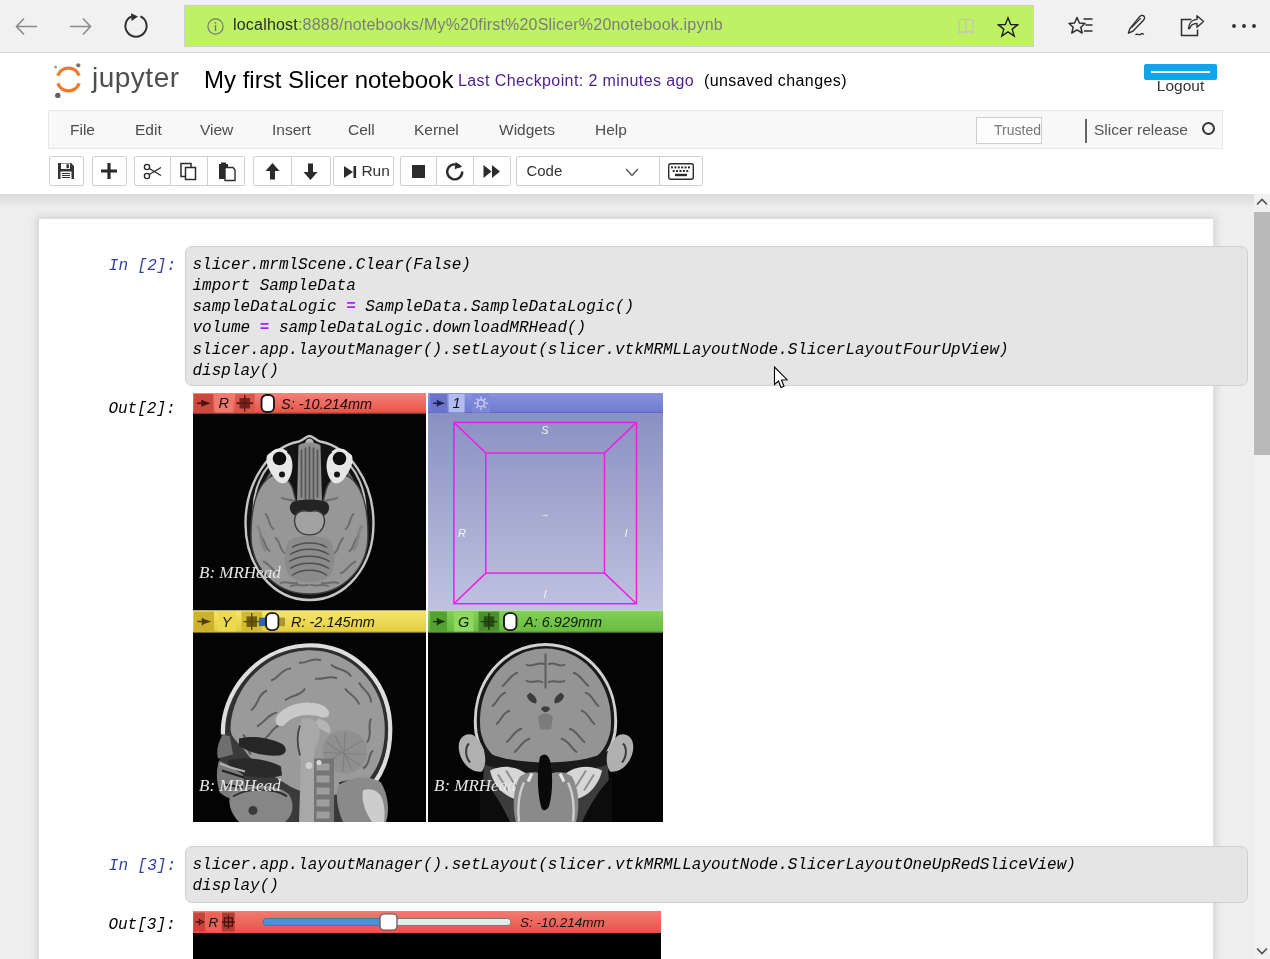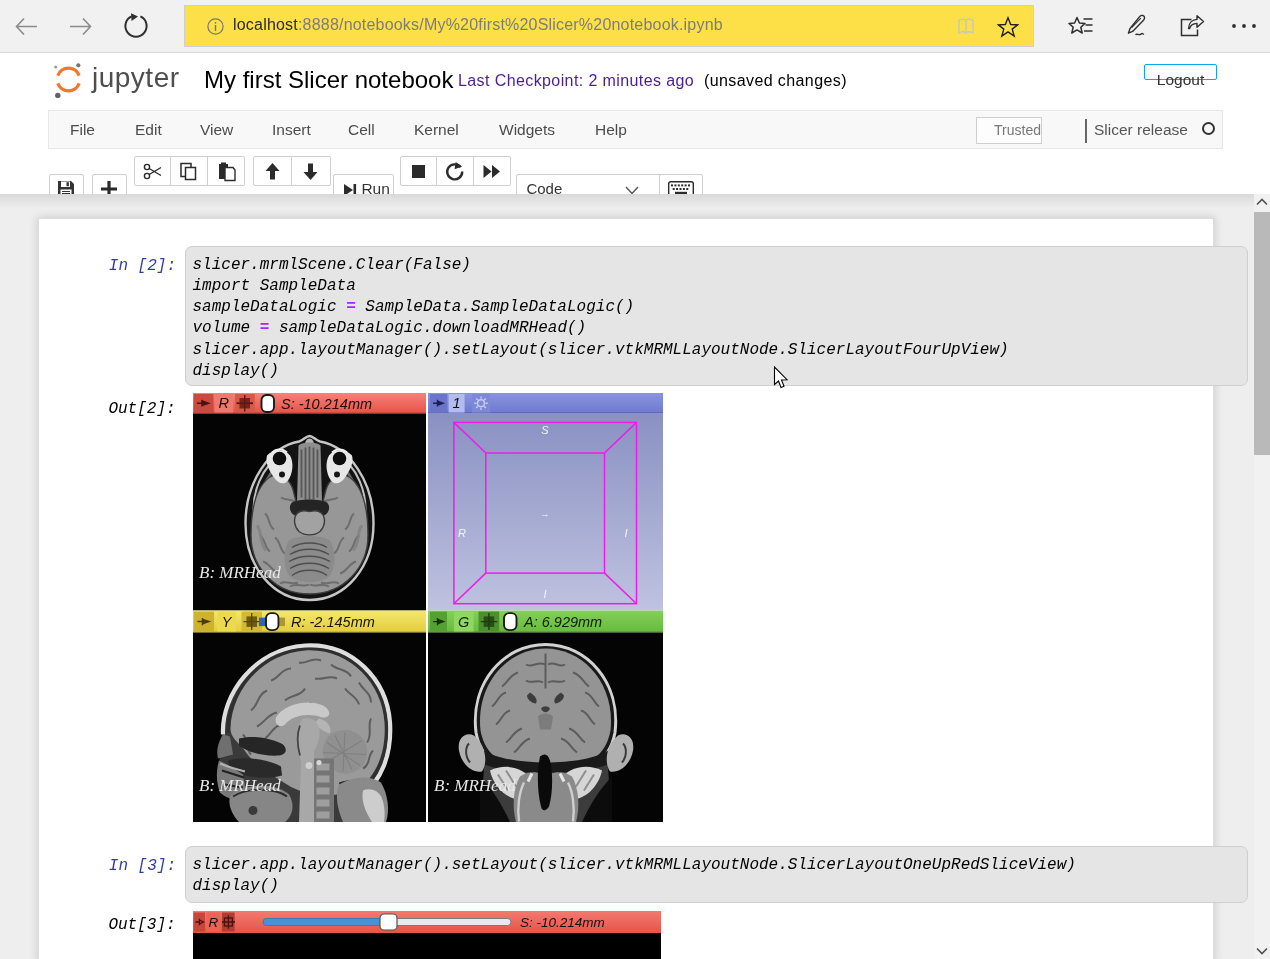"localhost:8888/notebooks/My%20first%20Sl" #addrbar { background: #fde047 -> #bef264 }
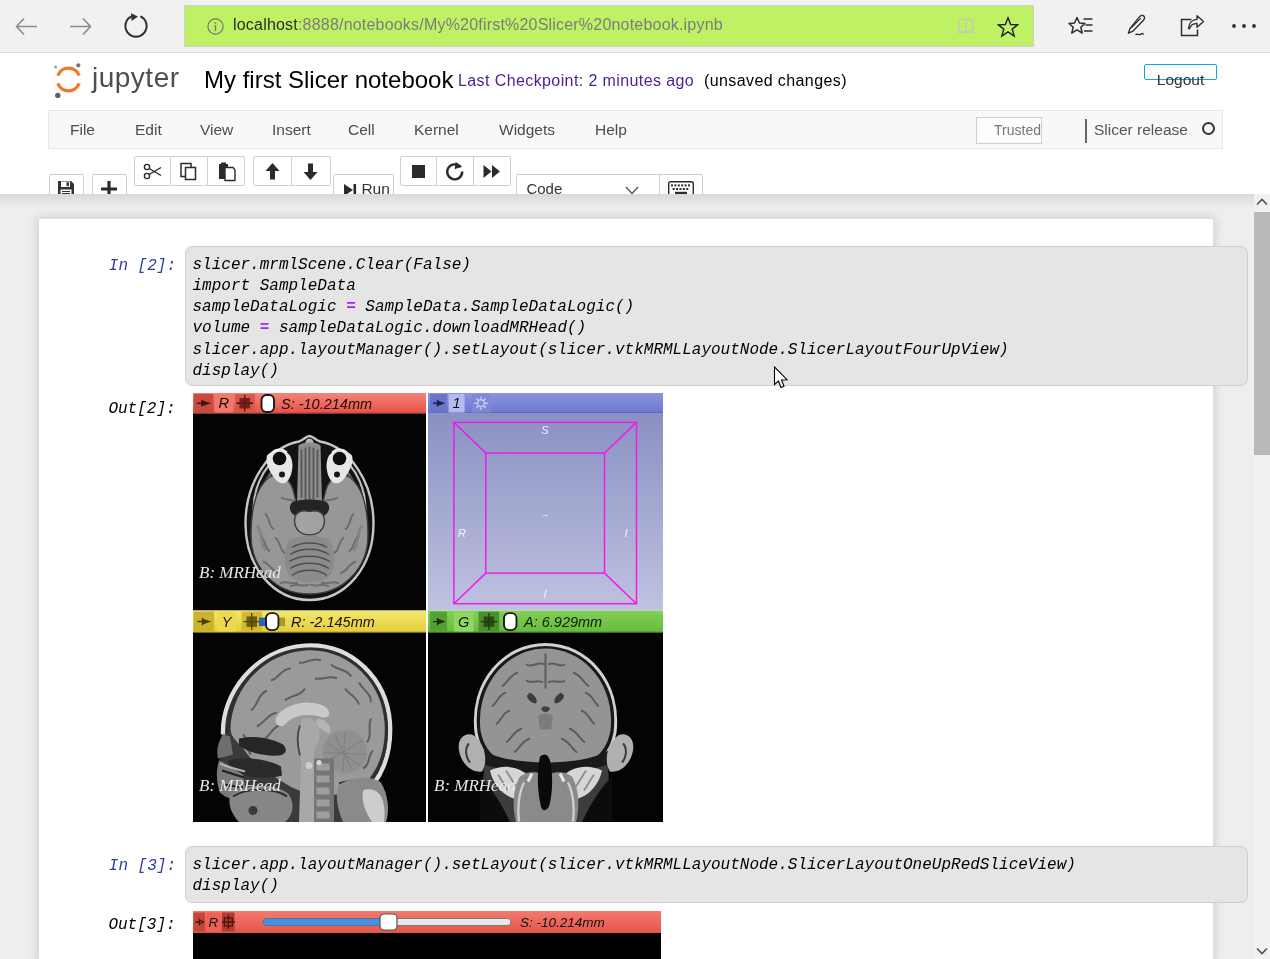"Logout" #logout { border: 1px solid #0ea5e9 -> 7px solid #0ea5e9 }
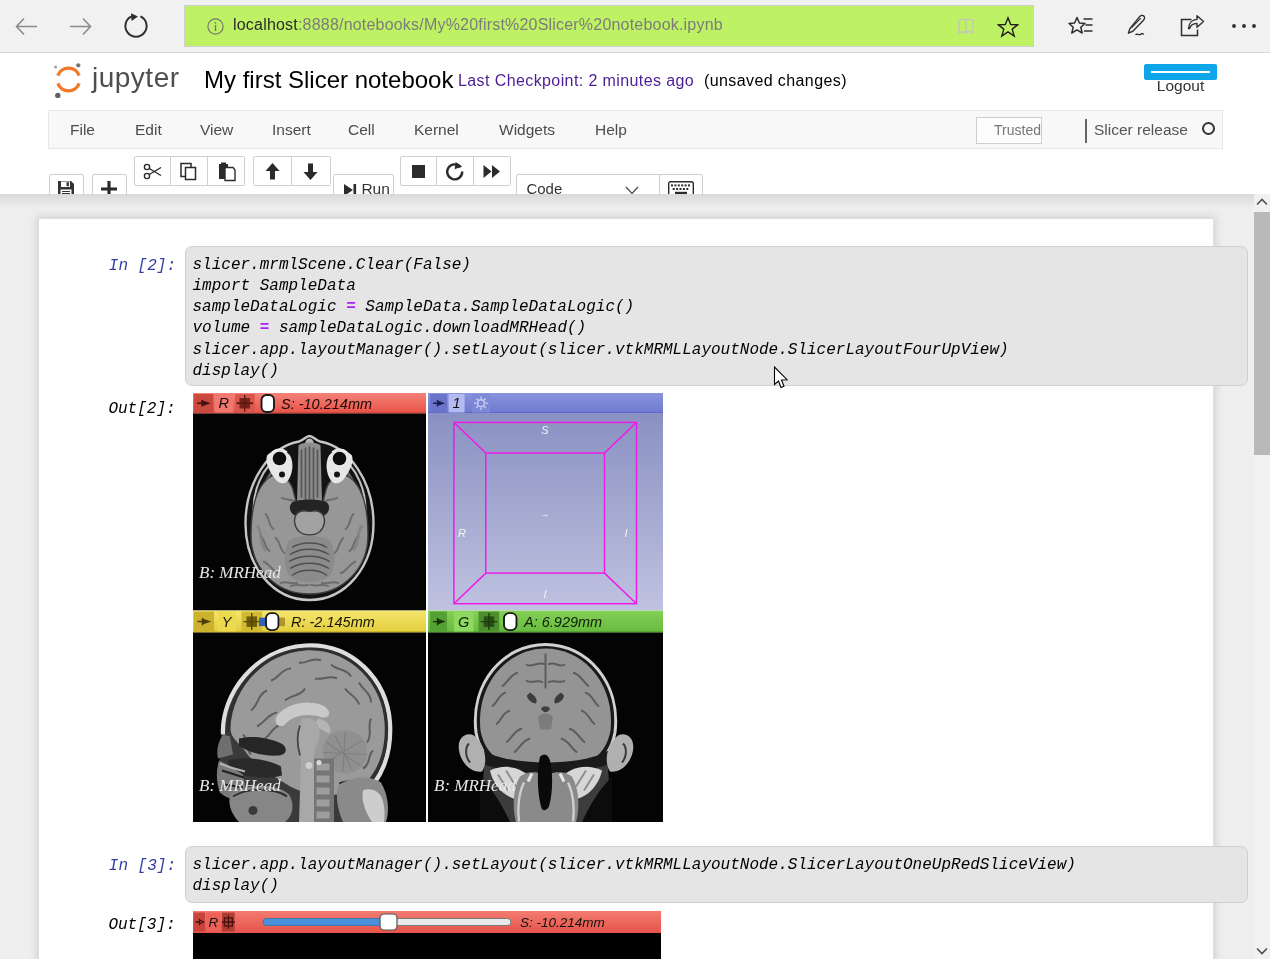"Run" .tbtn { margin-top: 18px -> none }
